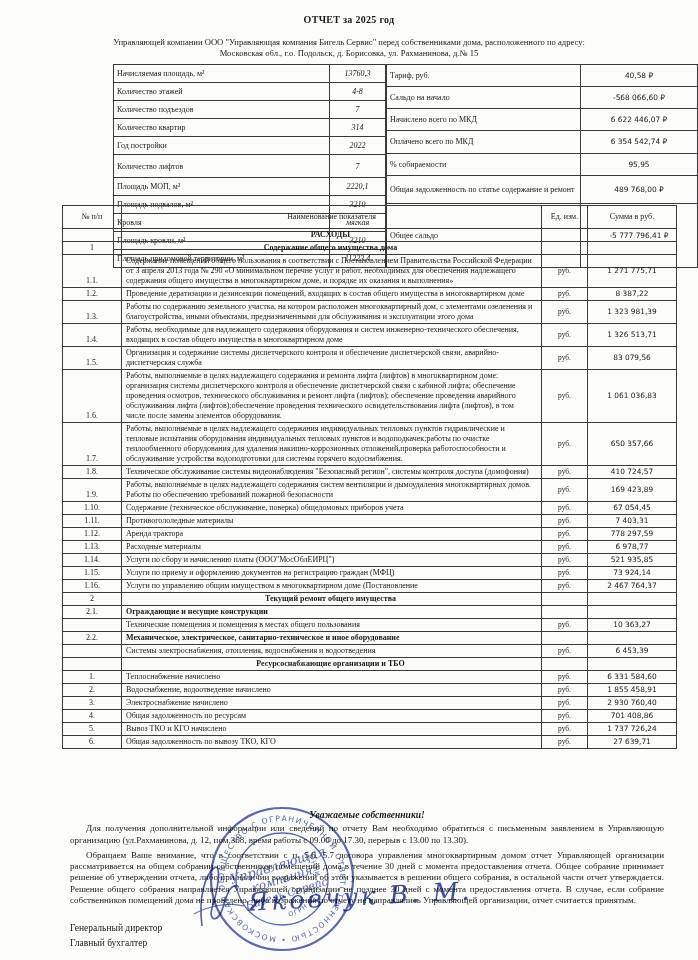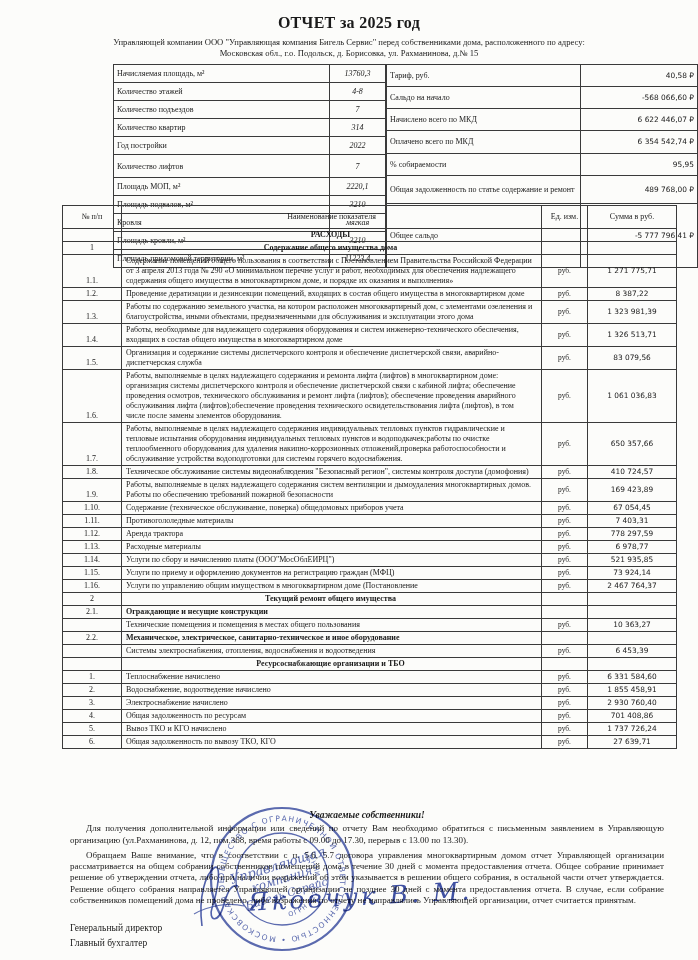"ОТЧЕТ за 2025 год" .doc-title { font-size: 16px -> 10px }
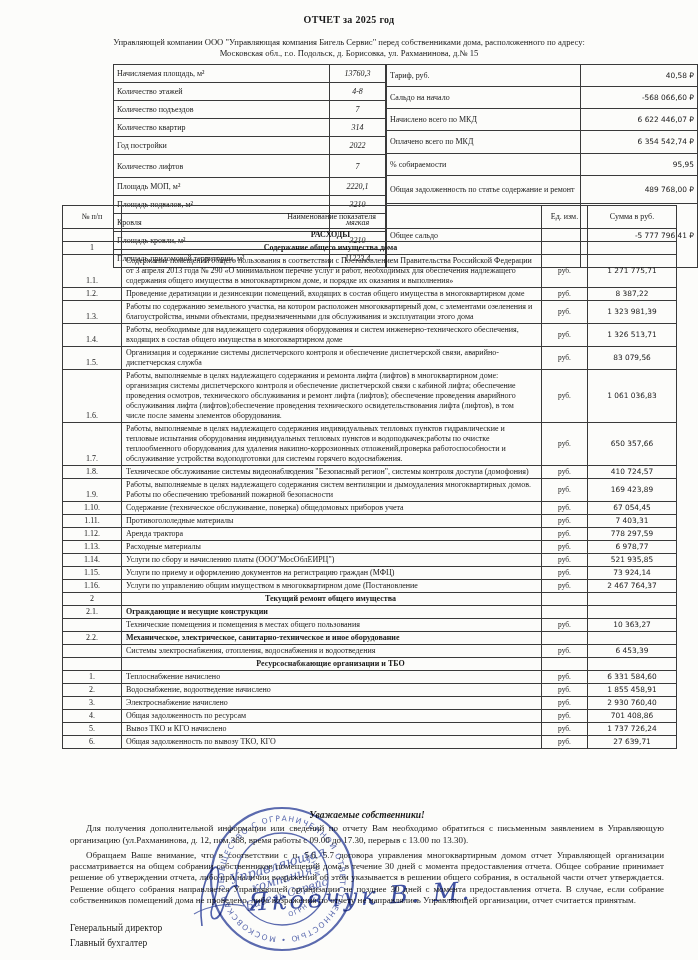"40,58 ₽" .t-right td.val { text-align: right -> center }
